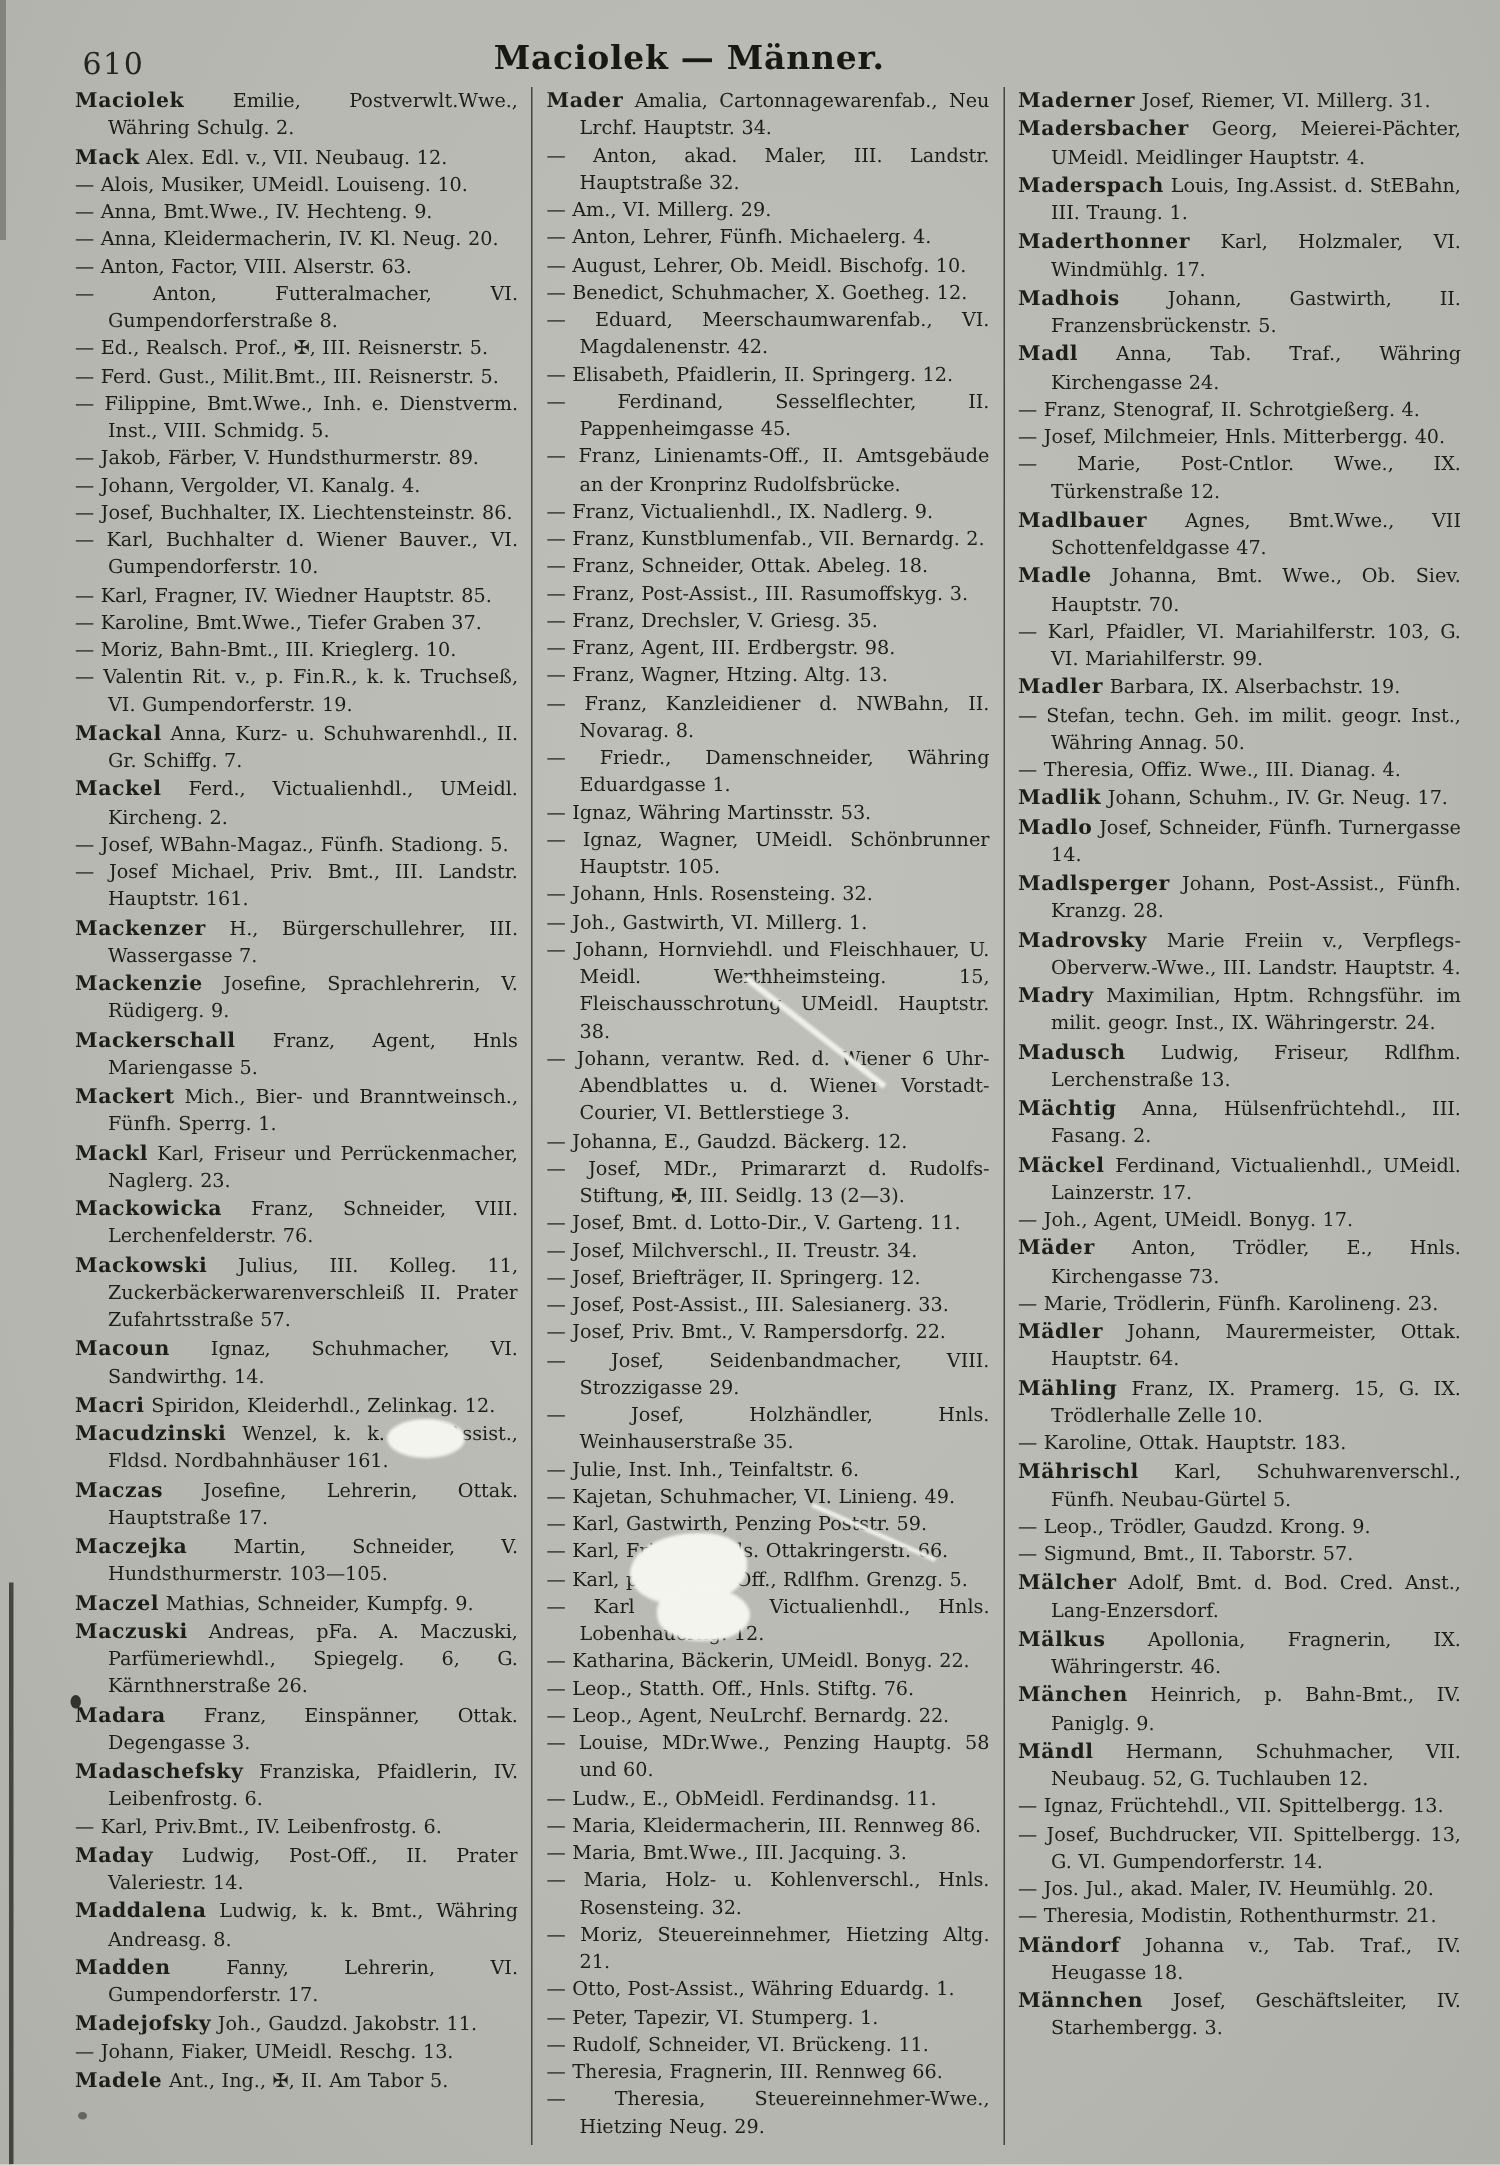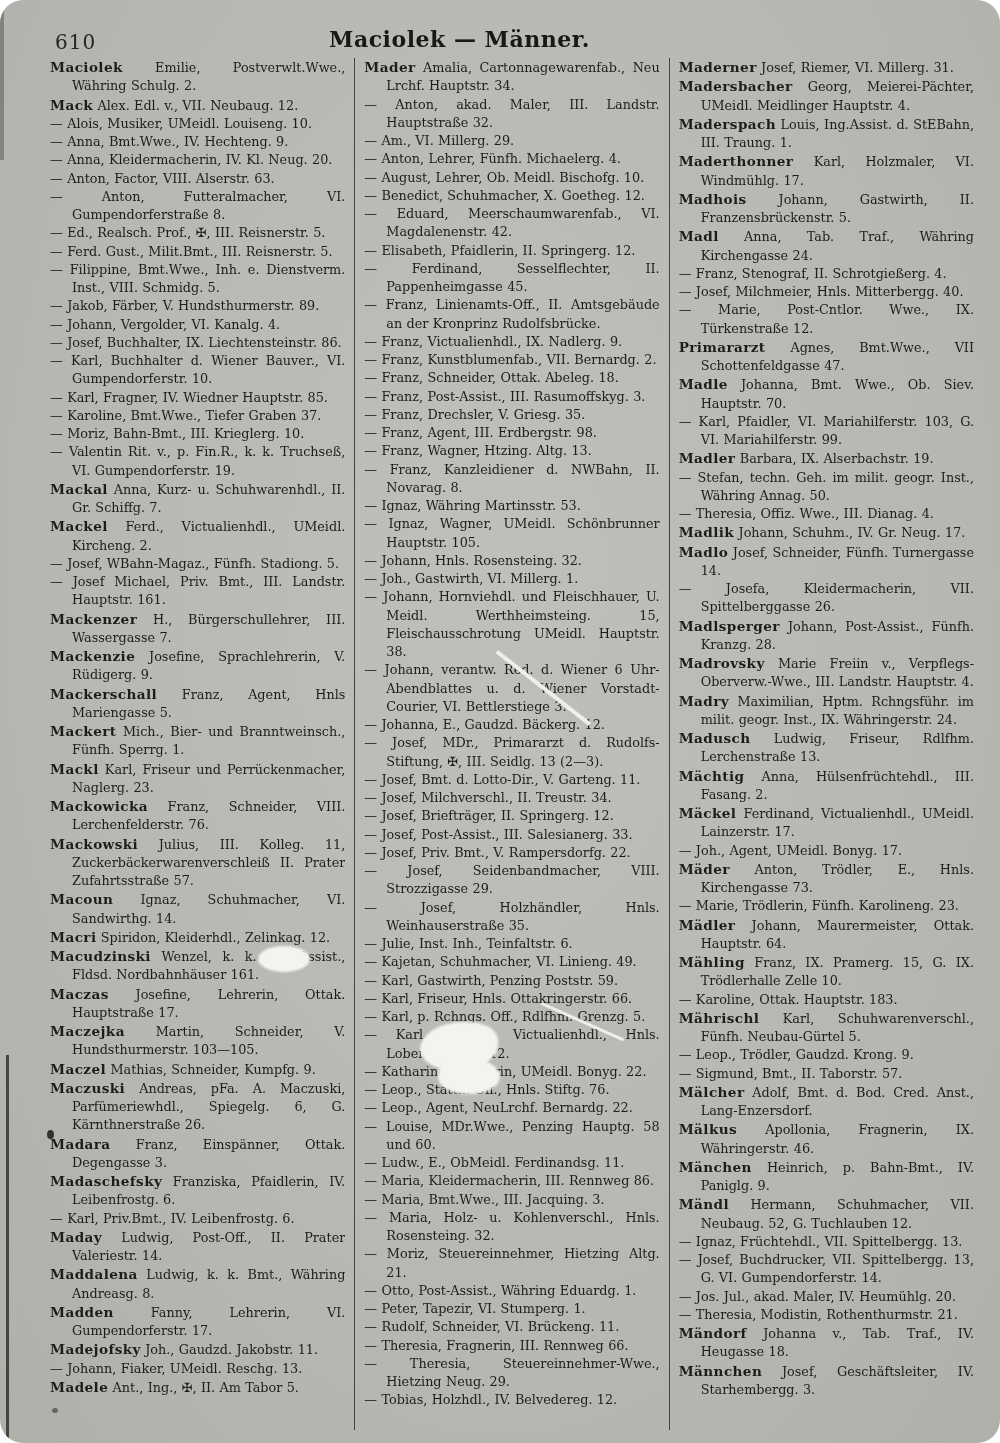"610" .page { border-radius: 23px -> none }
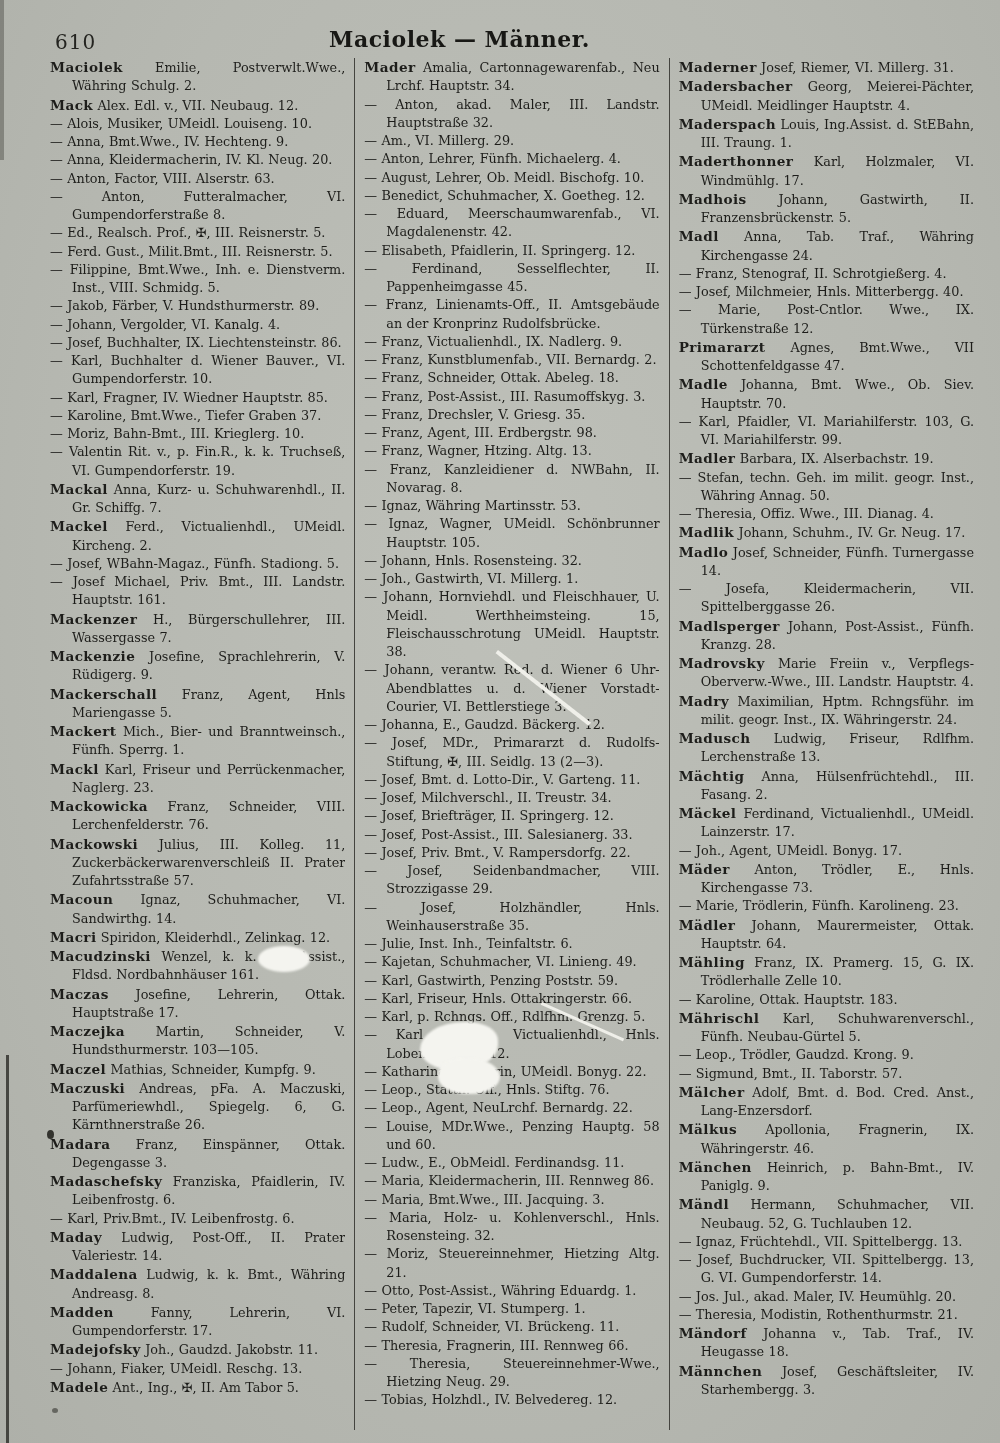"Primararzt" span.lead { text: Primararzt -> Madlbauer }
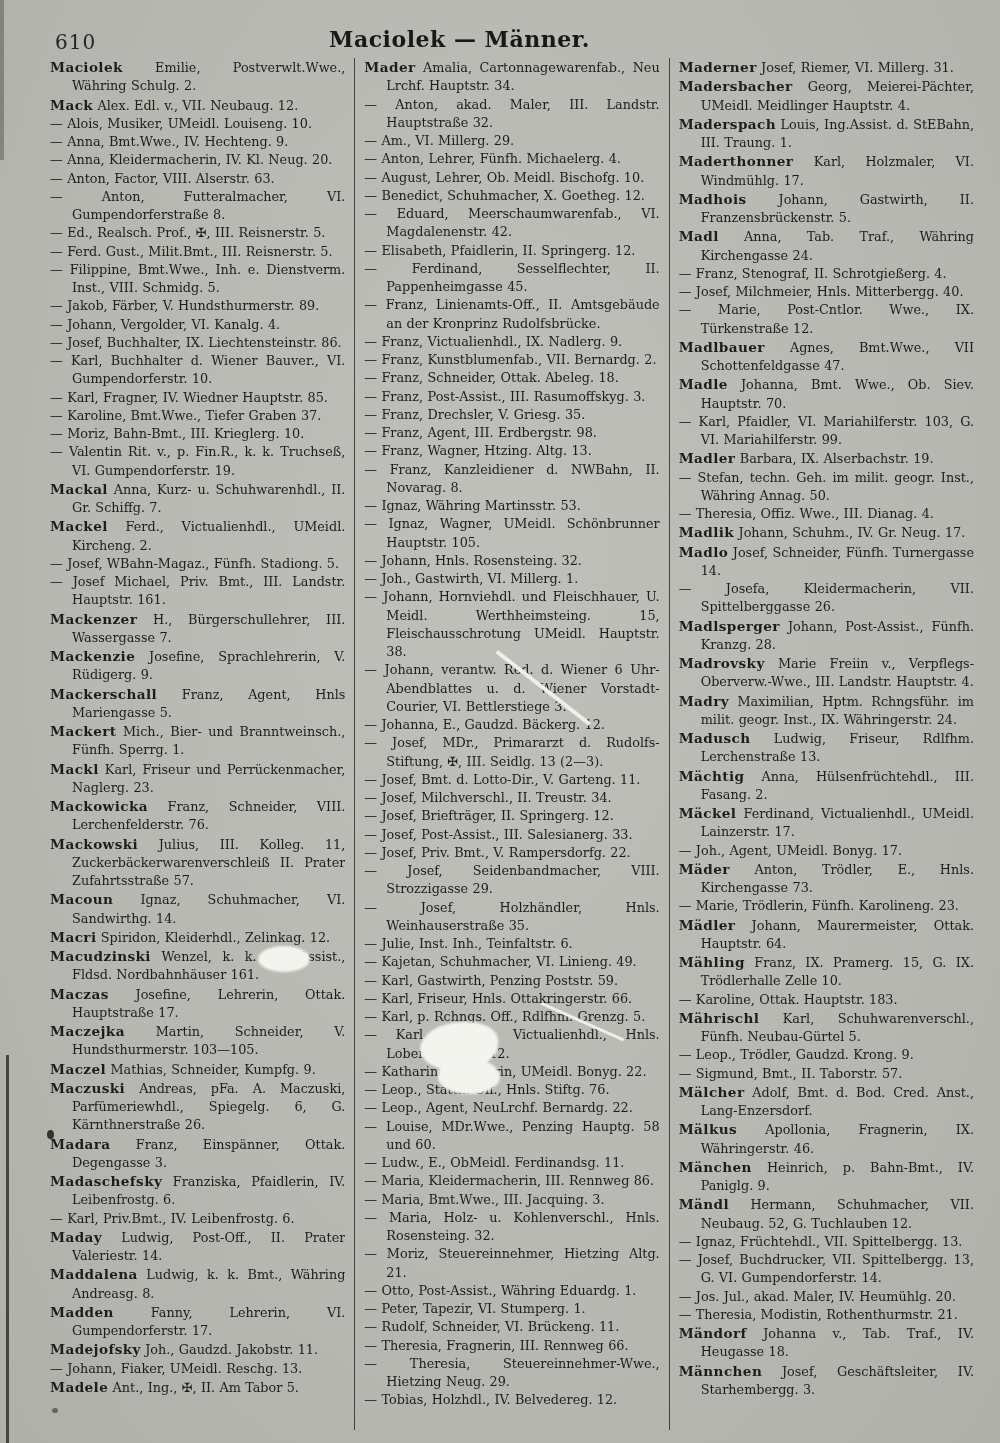"— Friedr., Damenschneider, Währing" p.entry { html: none -> <p>— Friedr., Damenschneider, Währing Eduardgasse 1.</p> }
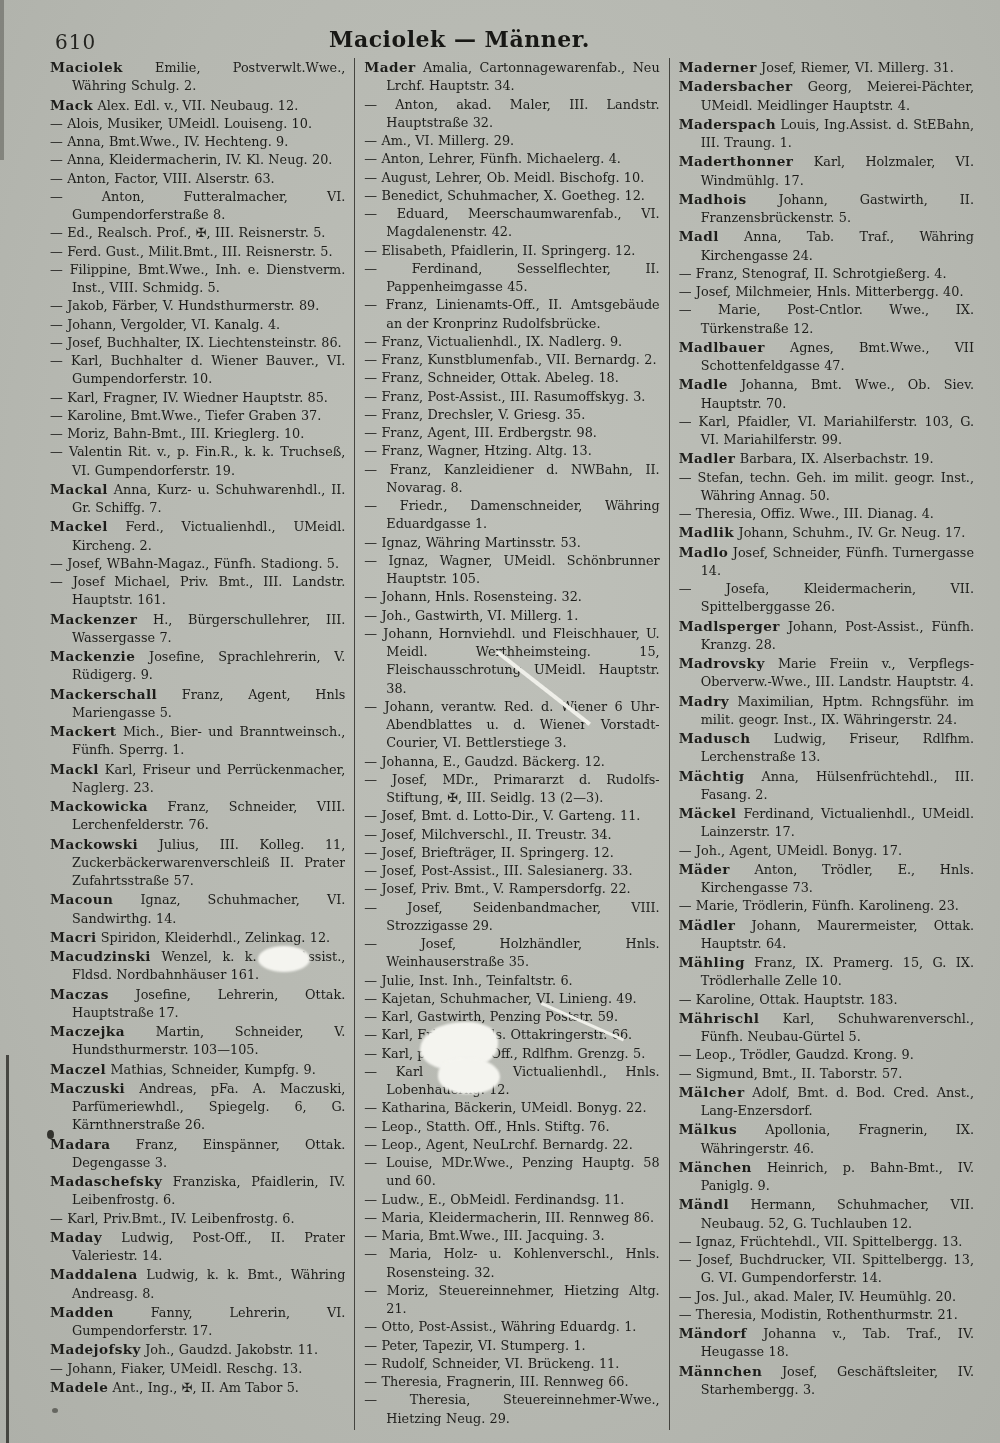"— Josefa, Kleidermacherin, VII." p.entry { html: <p>— Josefa, Kleidermacherin, VII. Spittelberggasse 26.</p> -> none }
